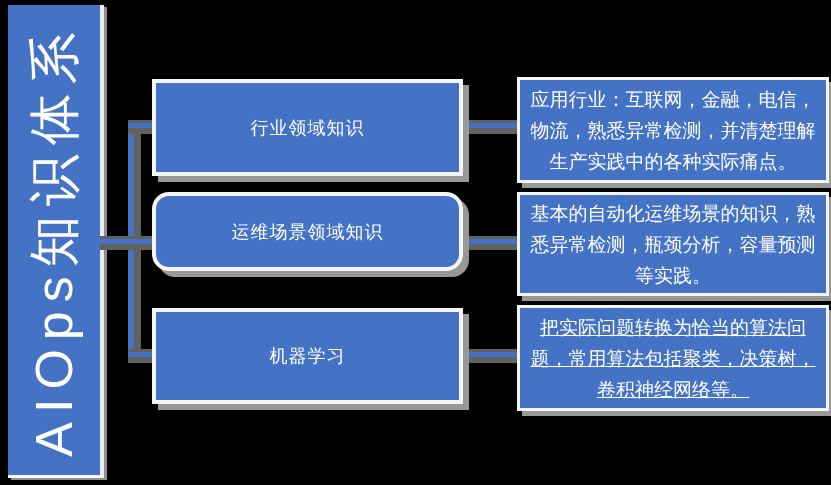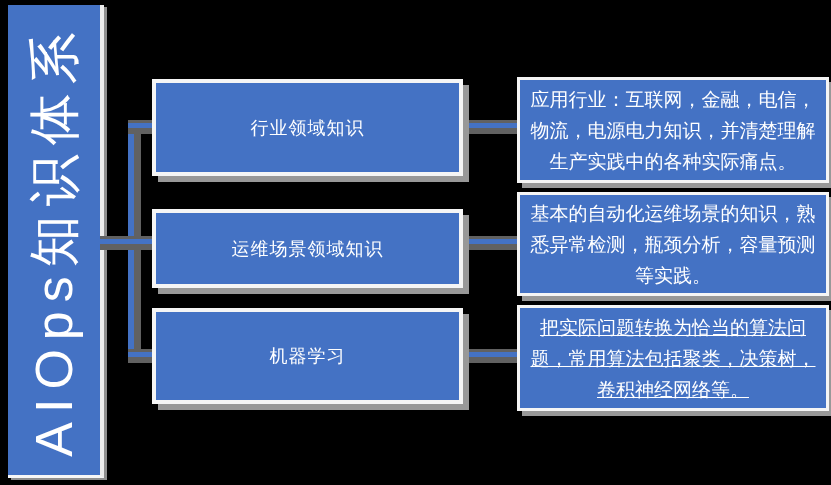"应用行业：互联网，金融，电信，物流，电源电力知识，并清楚理解生产实践中的各种实际" span { text: 电源电力知识 -> 熟悉异常检测 }
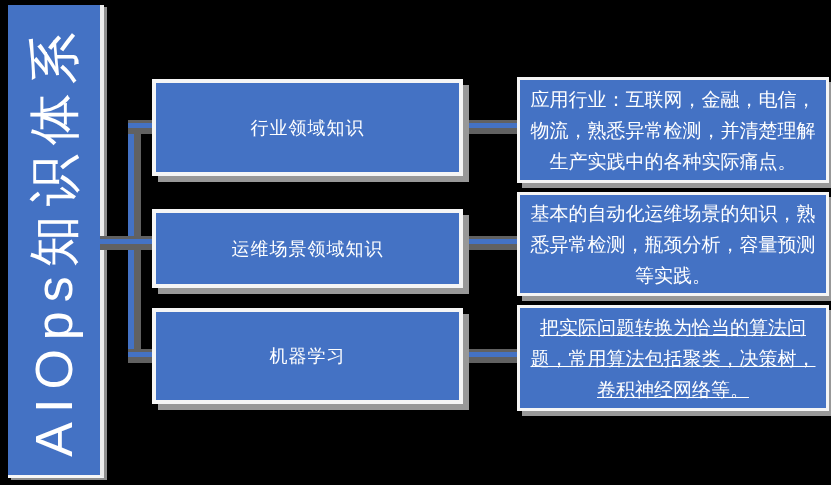"运维场景领域知识" .topic-2 { border-radius: none -> 17px; top: 209px -> 192px }
